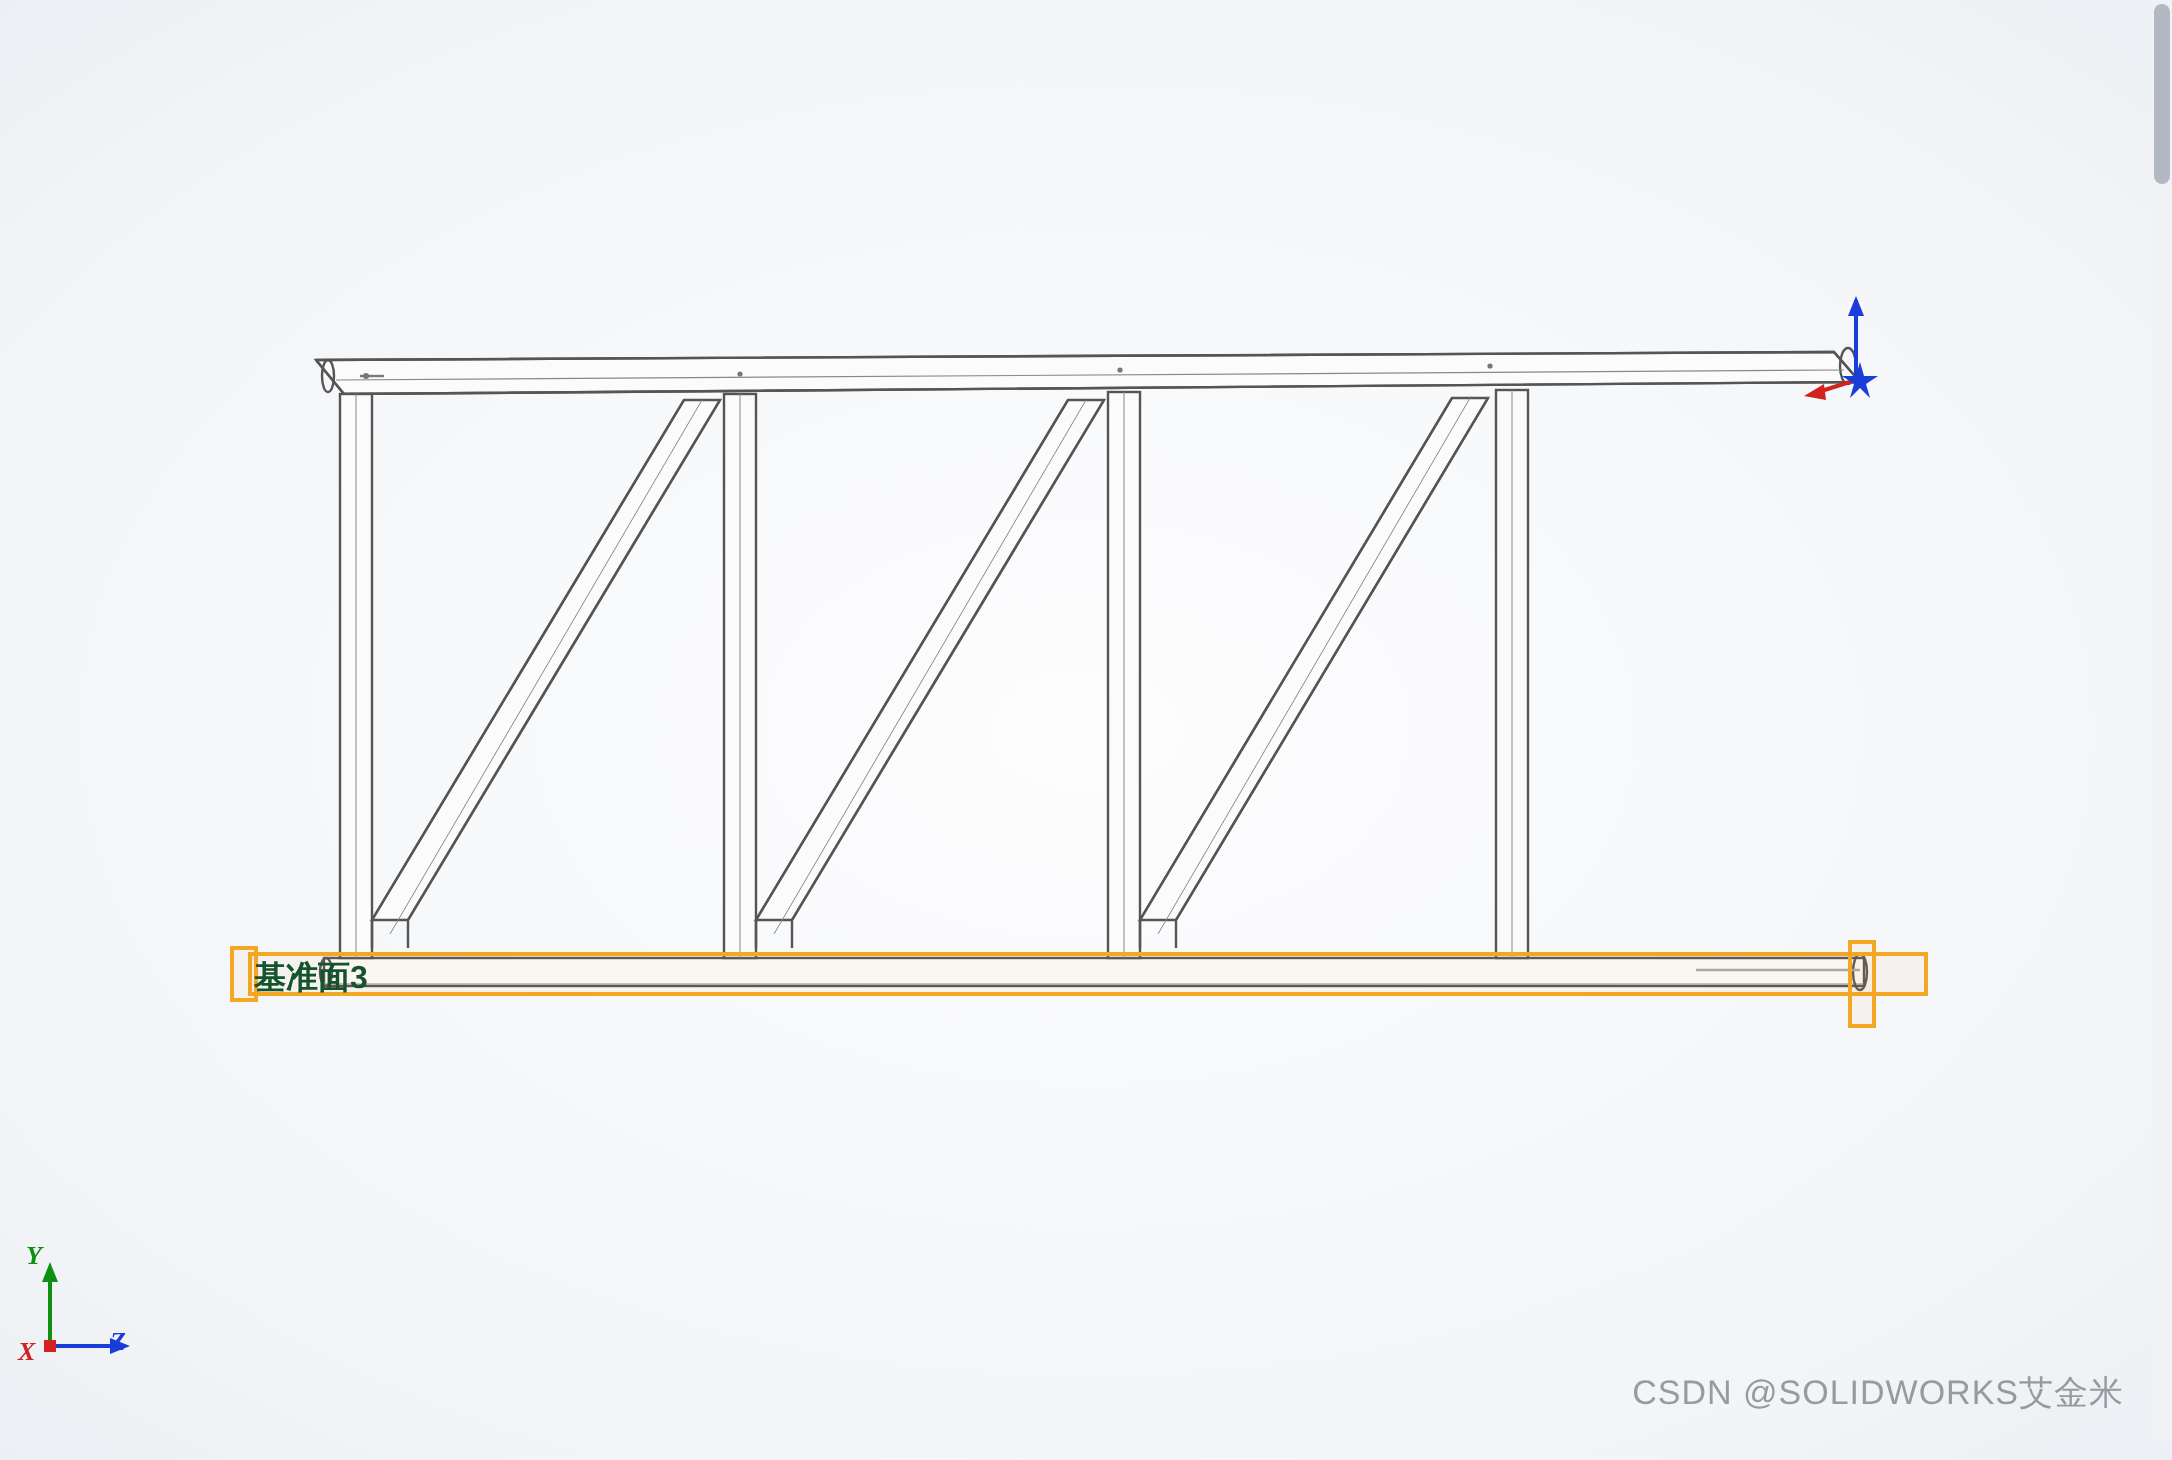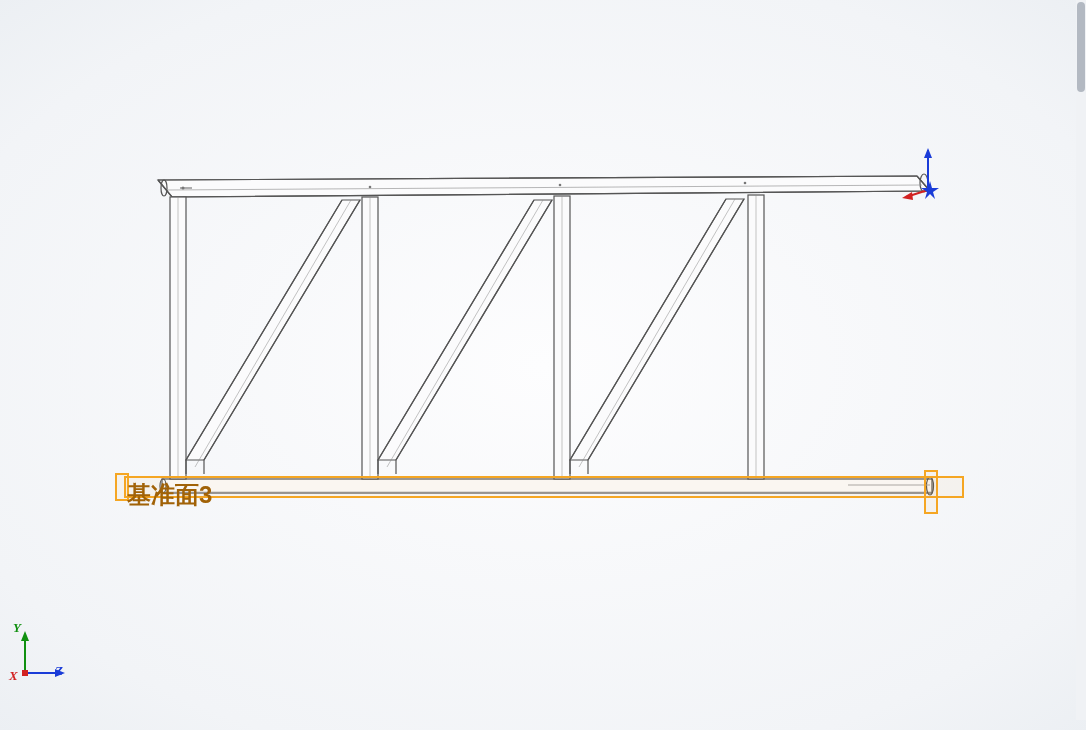"基准面3" .plane-label { color: #a16207 -> #14532d; font-size: 24px -> 16px }
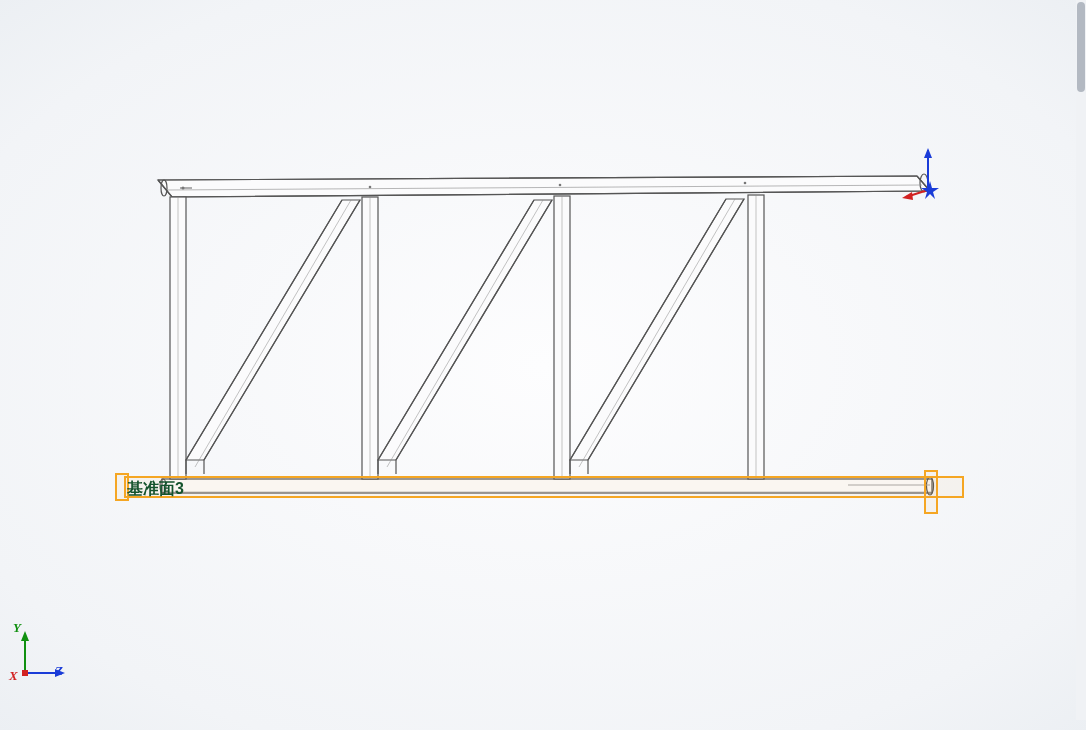"CSDN @SOLIDWORKS艾金米" div.watermark { html: none -> <div>CSDN @SOLIDWORKS艾金米</div> }
